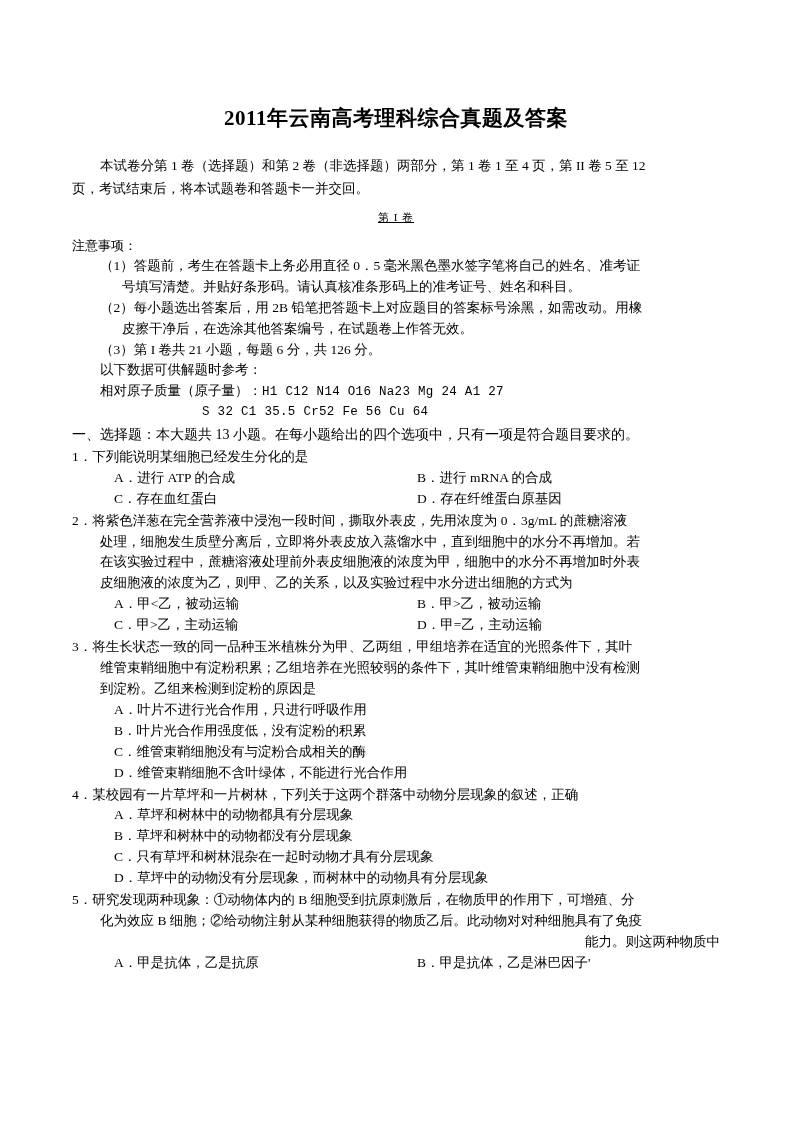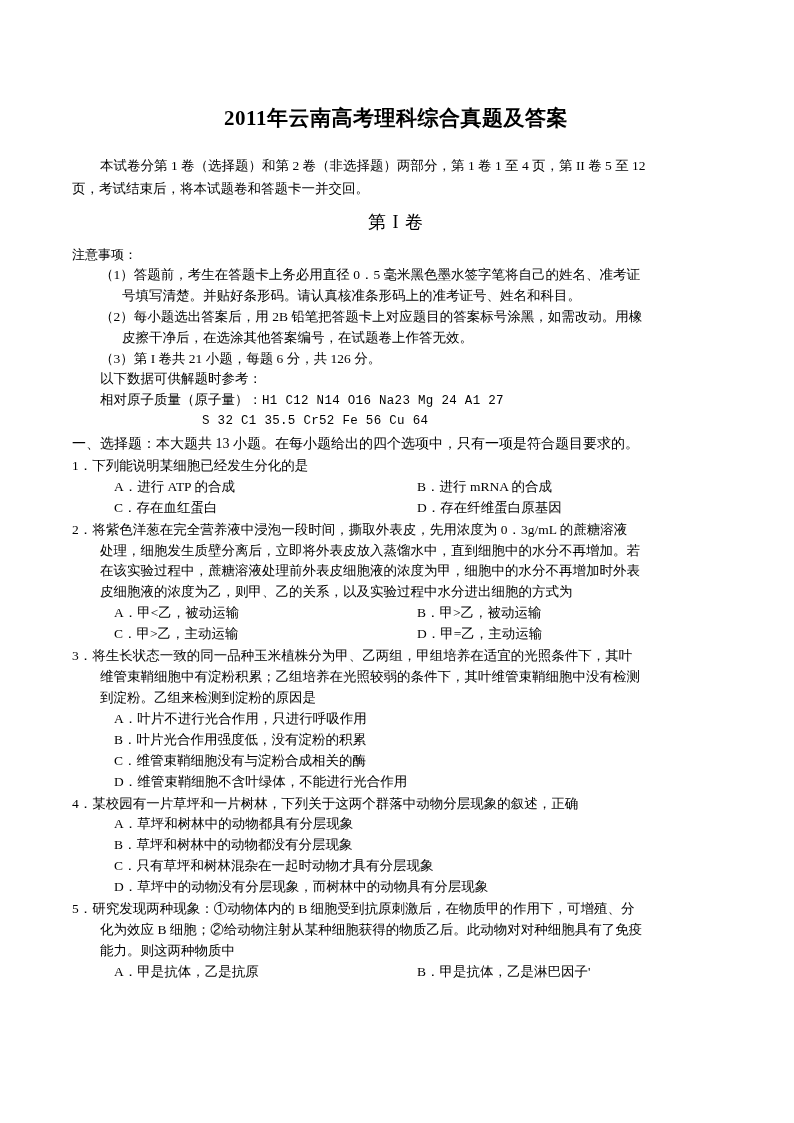"第 I 卷" .section-head { font-size: 18px -> 11px; text-decoration: none -> underline }
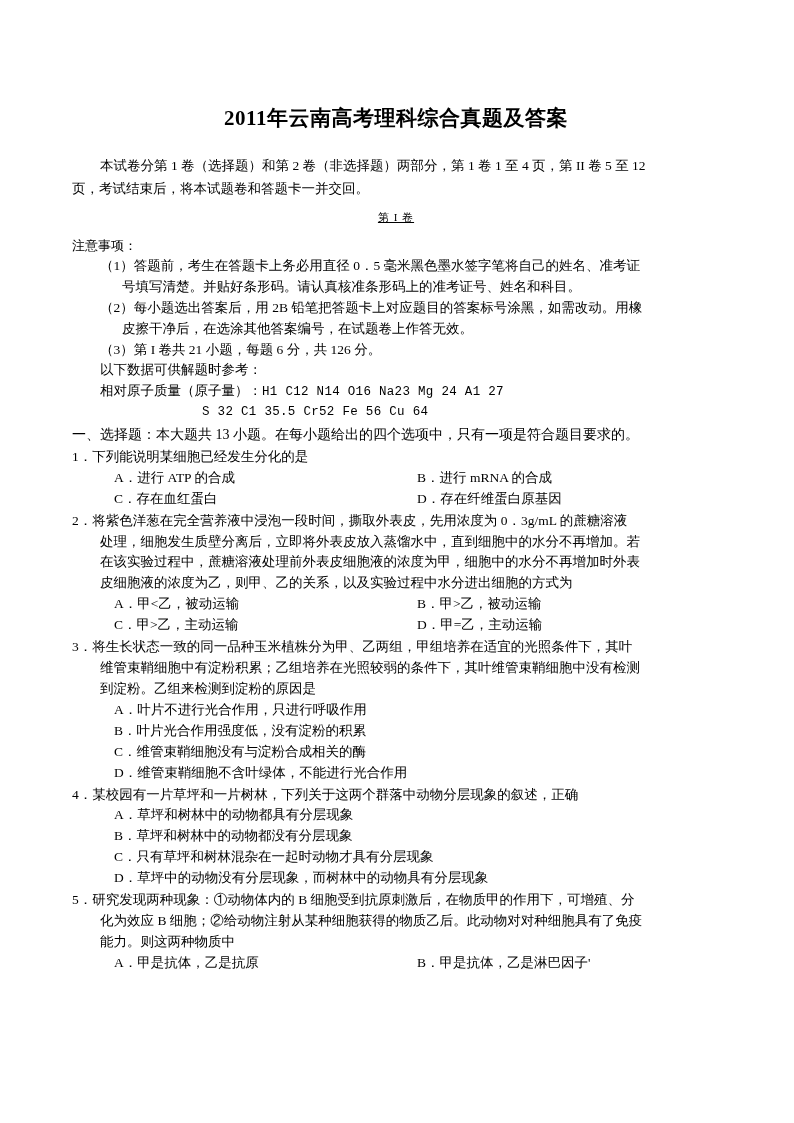"能力。则这两种物质中" span.hang { text-align: none -> right }
